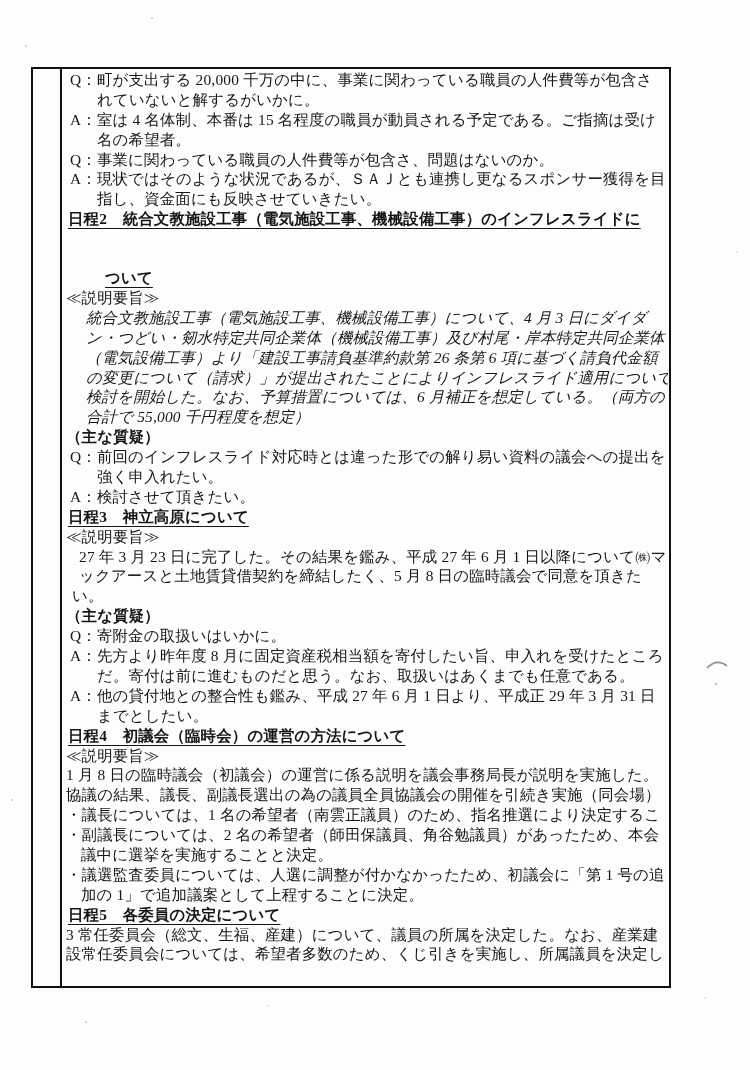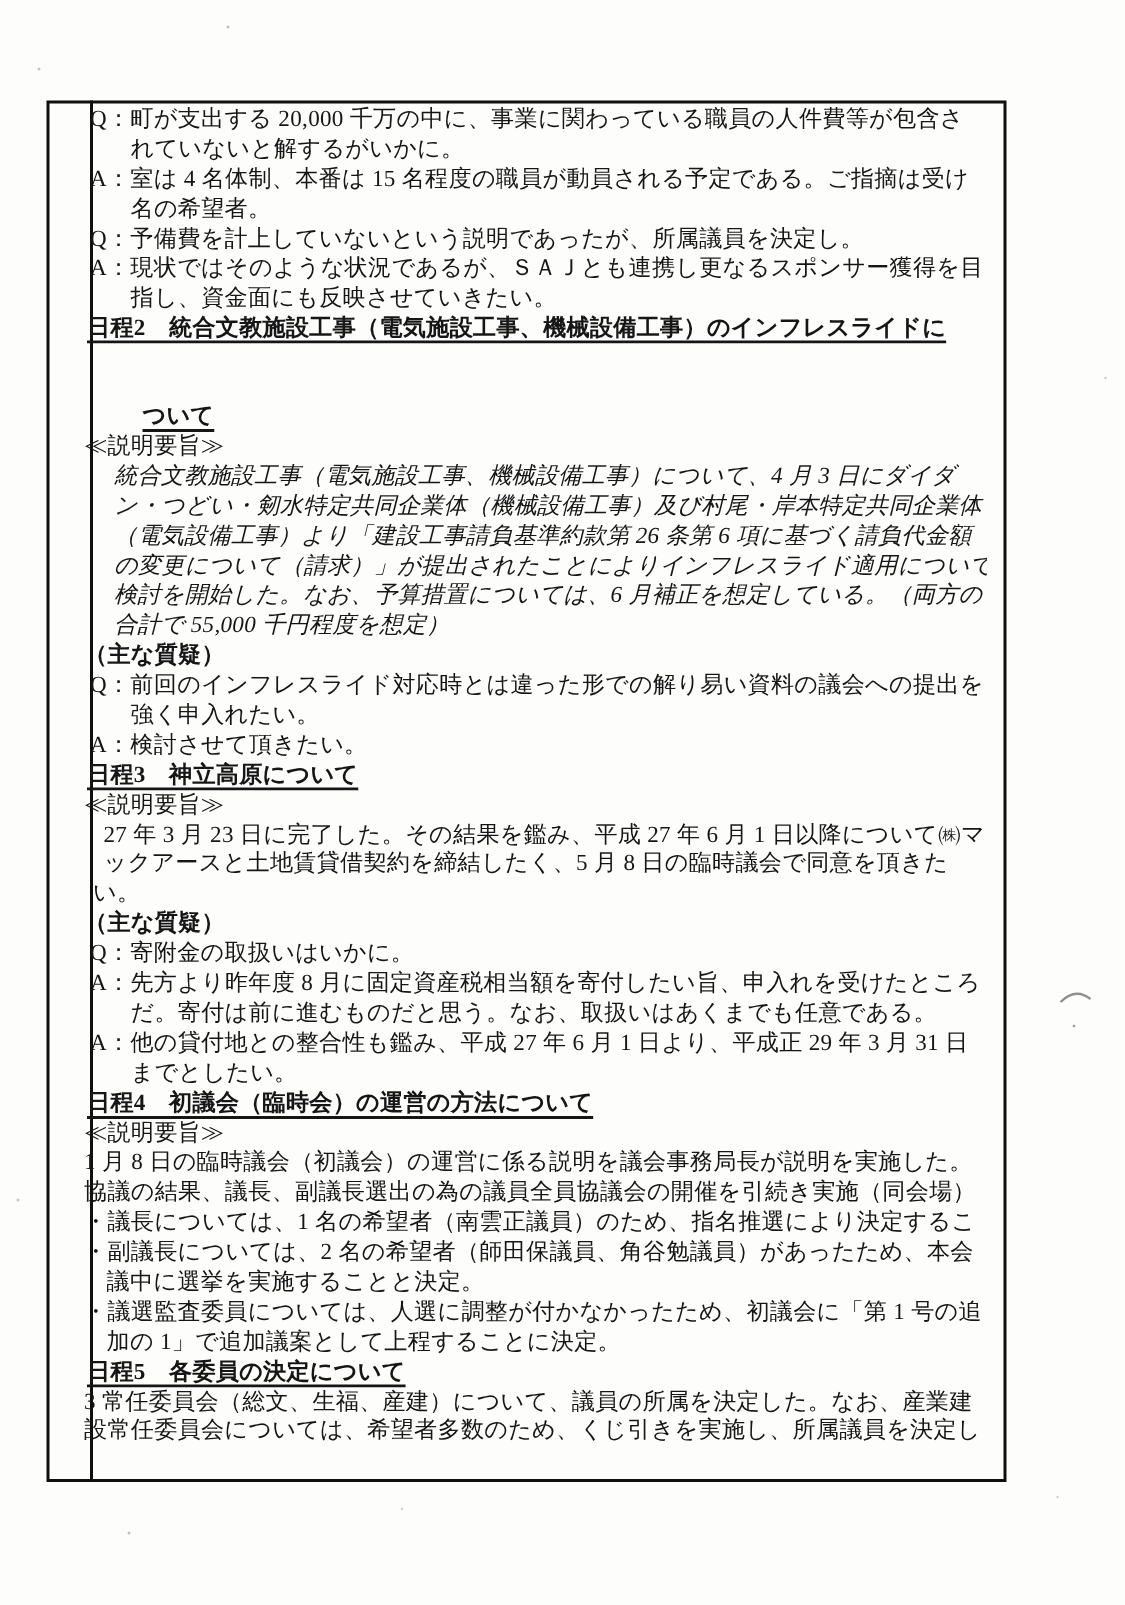"Q：町が支出する 20,000" .doc-text { left: 56px -> 66px }
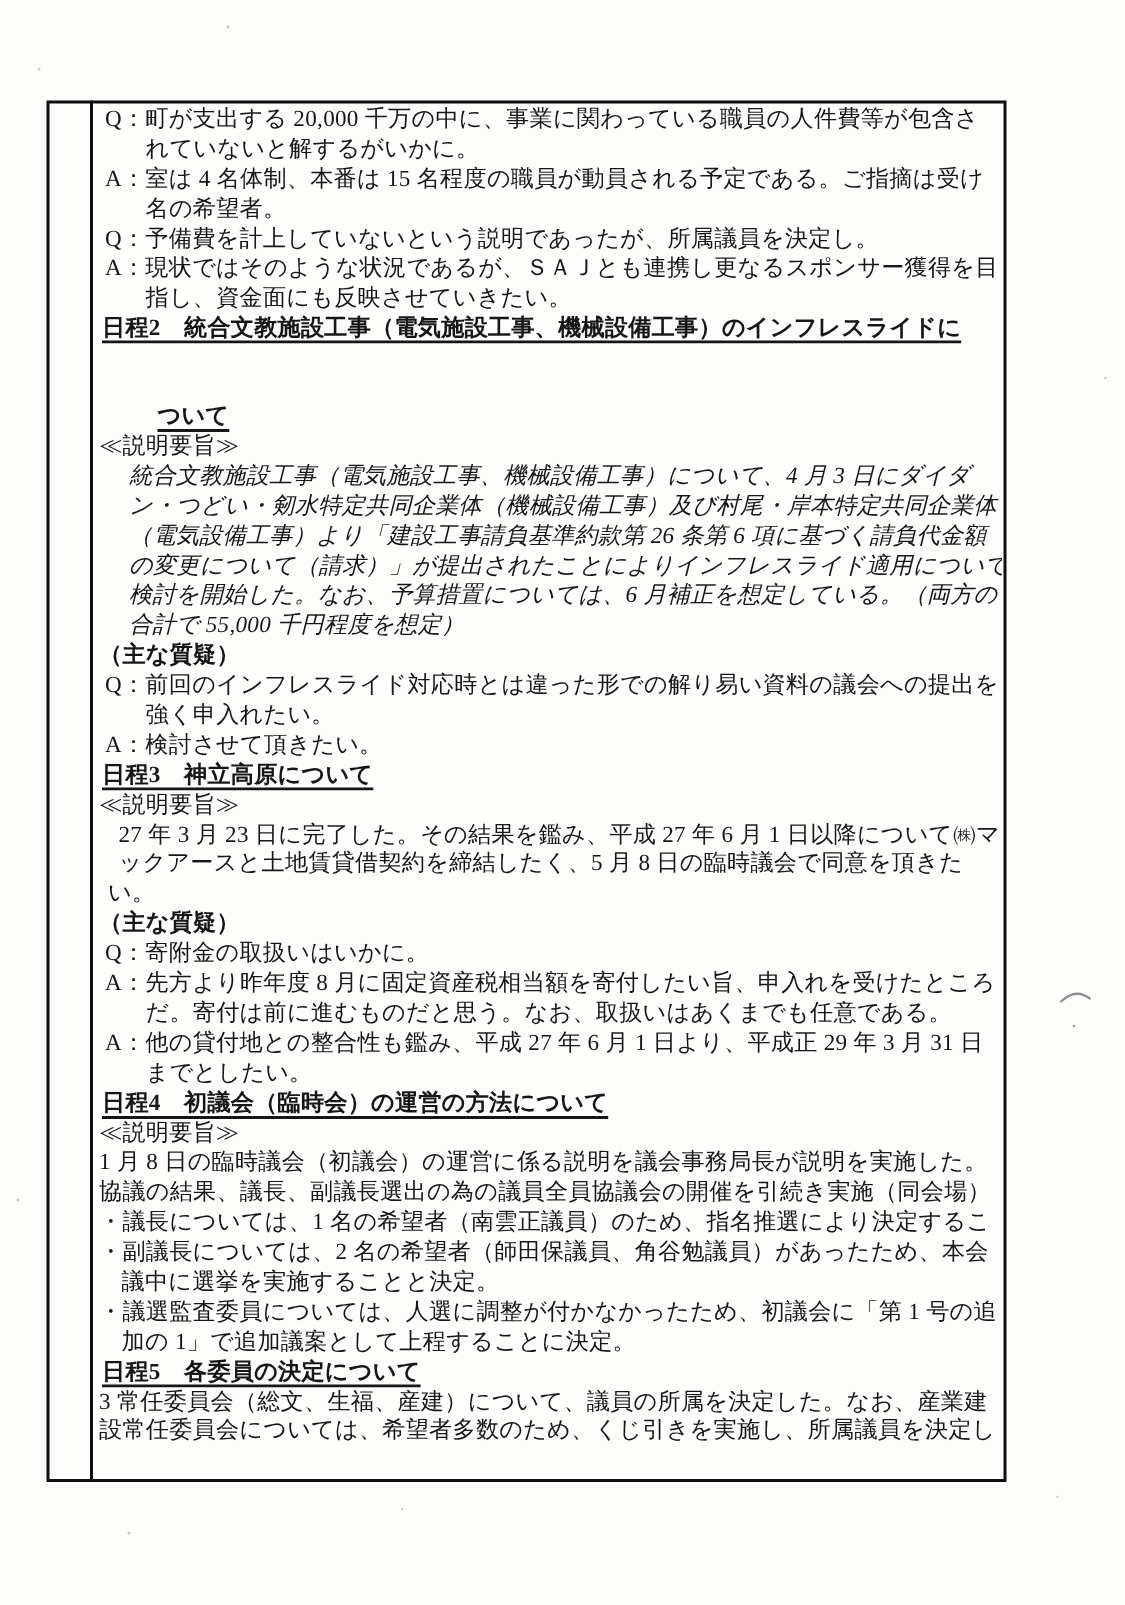"Q：予備費を計上していないという説明であったが、所属議員を決定し。" div.ln { text: 予備費を計上していないという説明であったが、所属議員を決定し -> 事業に関わっている職員の人件費等が包含さ、問題はないのか }
